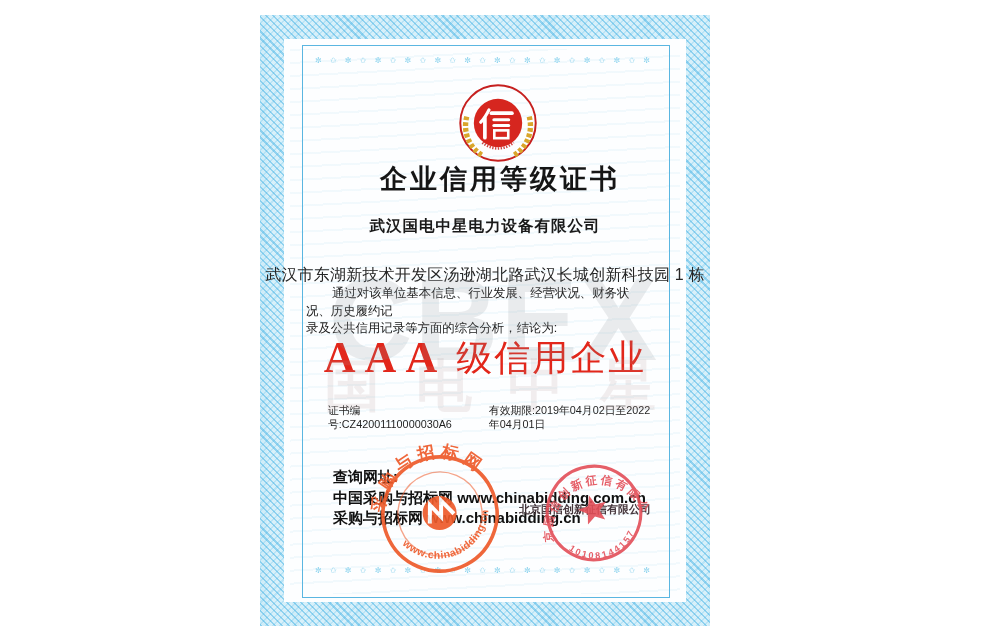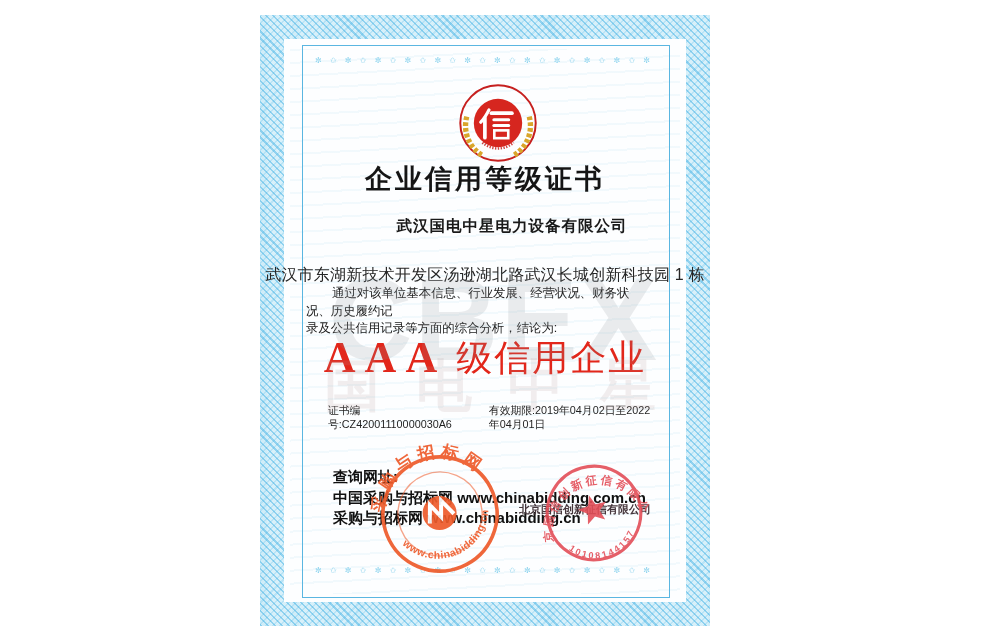"企业信用等级证书" .title { padding-left: none -> 15px }
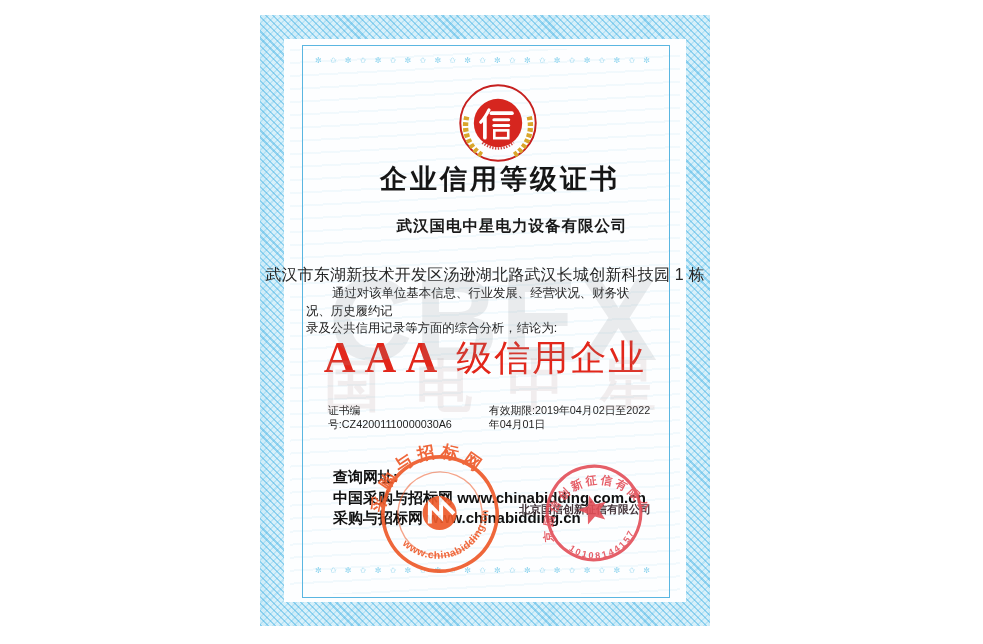"武汉国电中星电力设备有限公司" .company { margin-left: 27px -> none }
